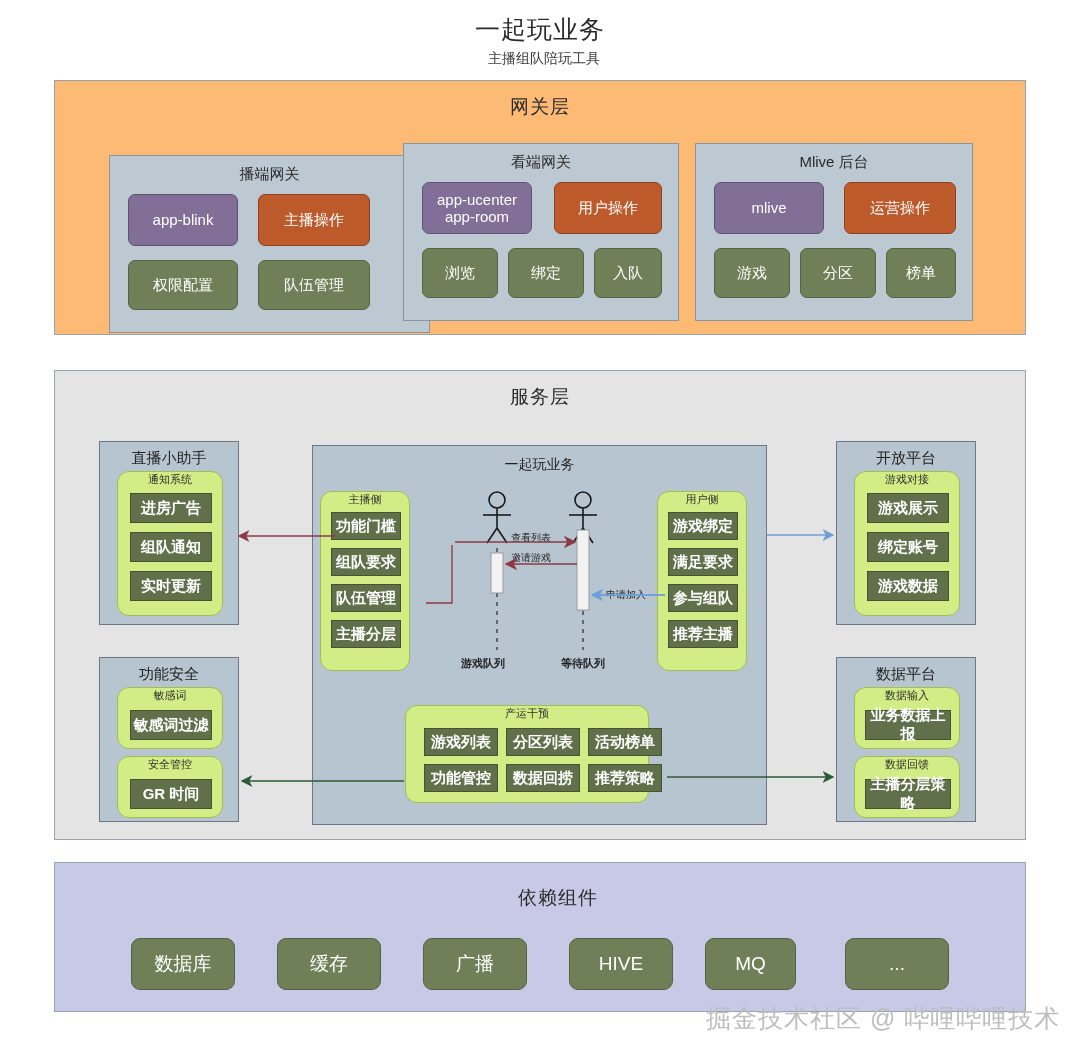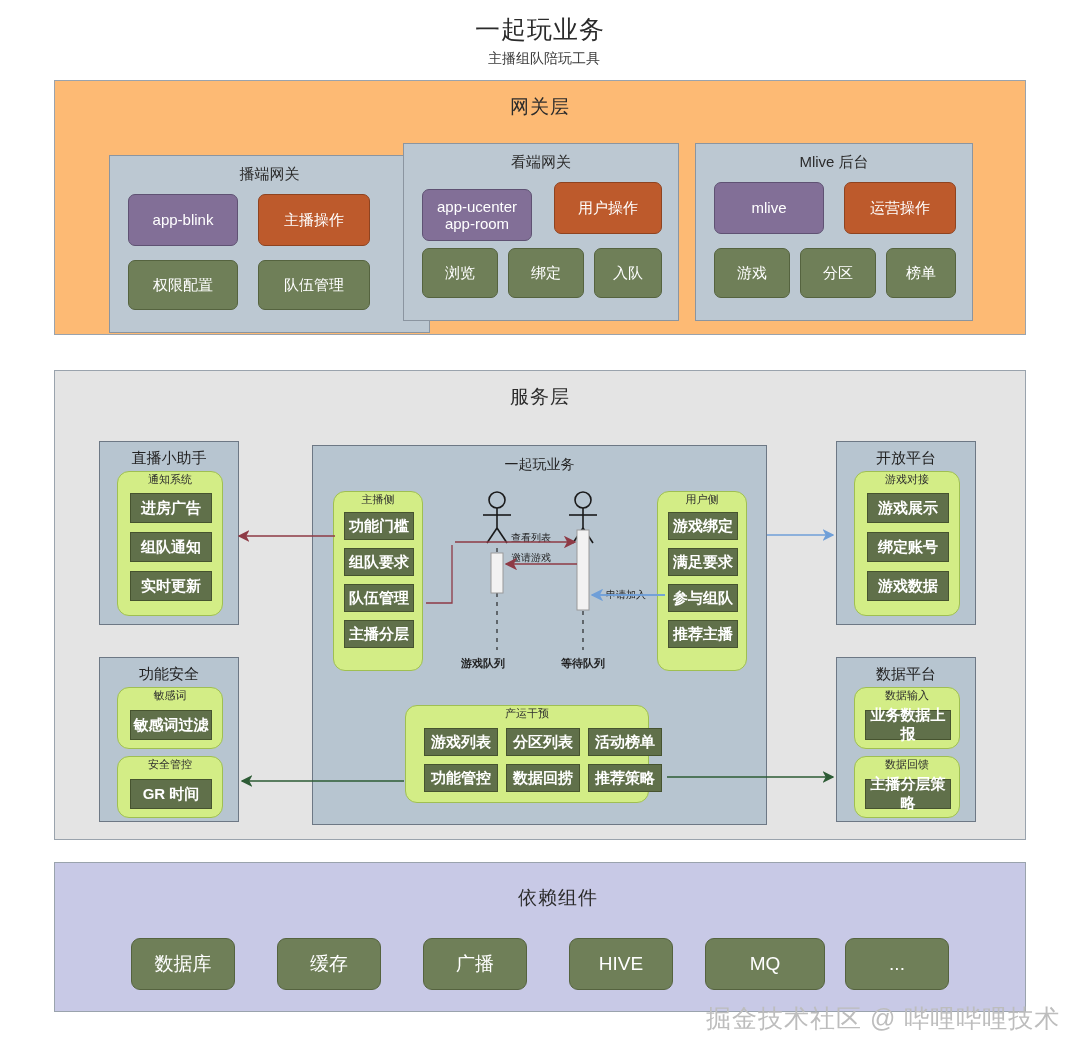"app-ucenter" div.chip { margin-top: 7px -> none }
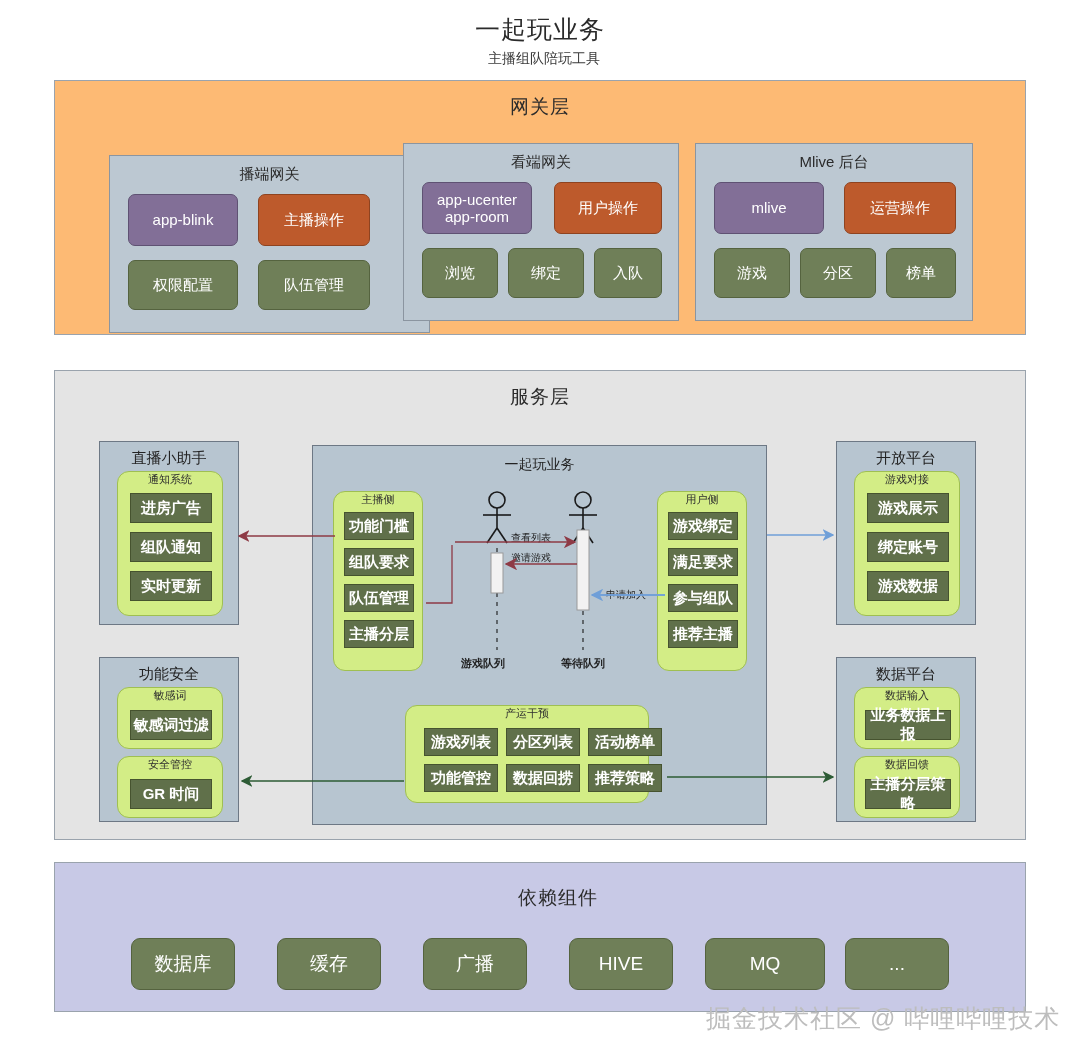"主播侧" div.grp { left: 20px -> 7px }
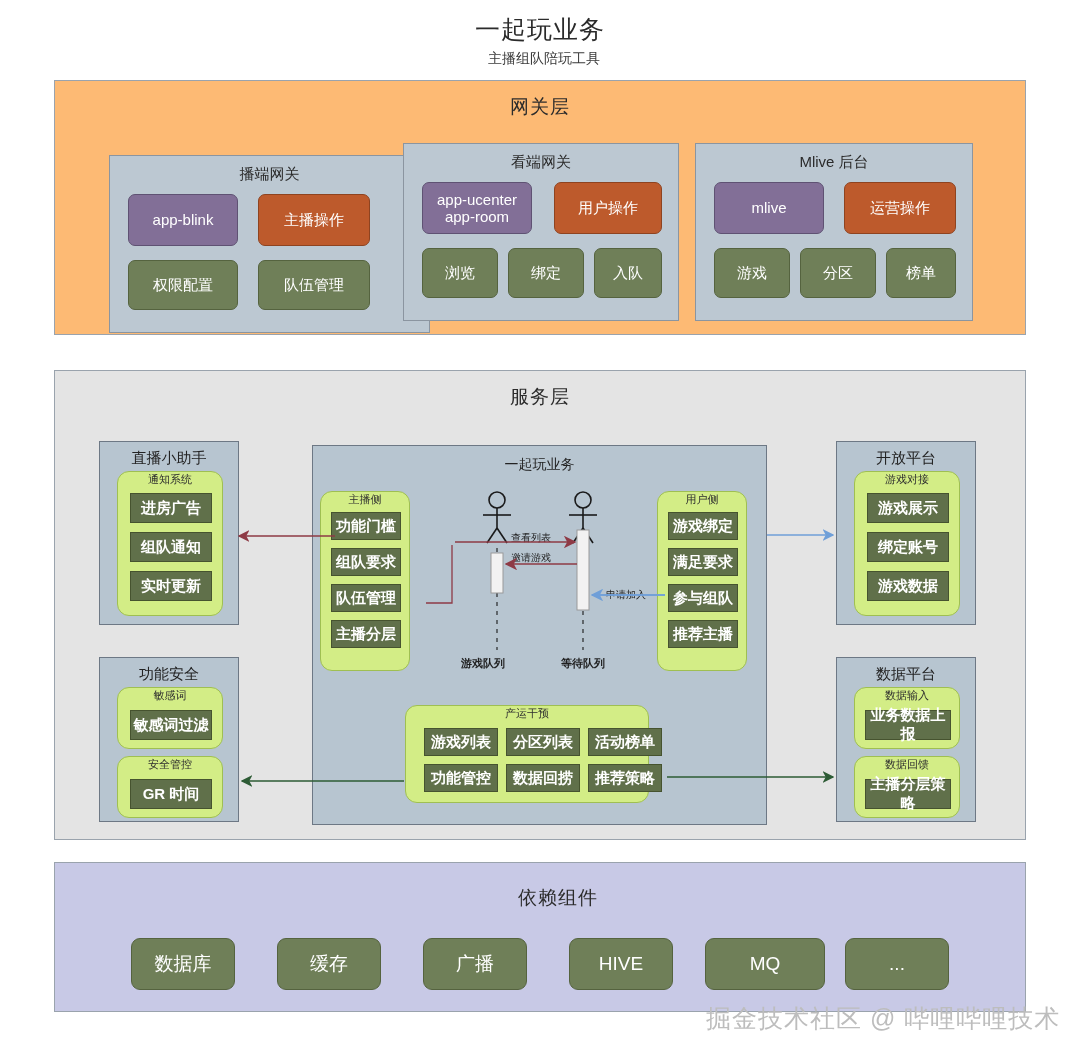"MQ" div.dep-chip { width: 120px -> 91px }
